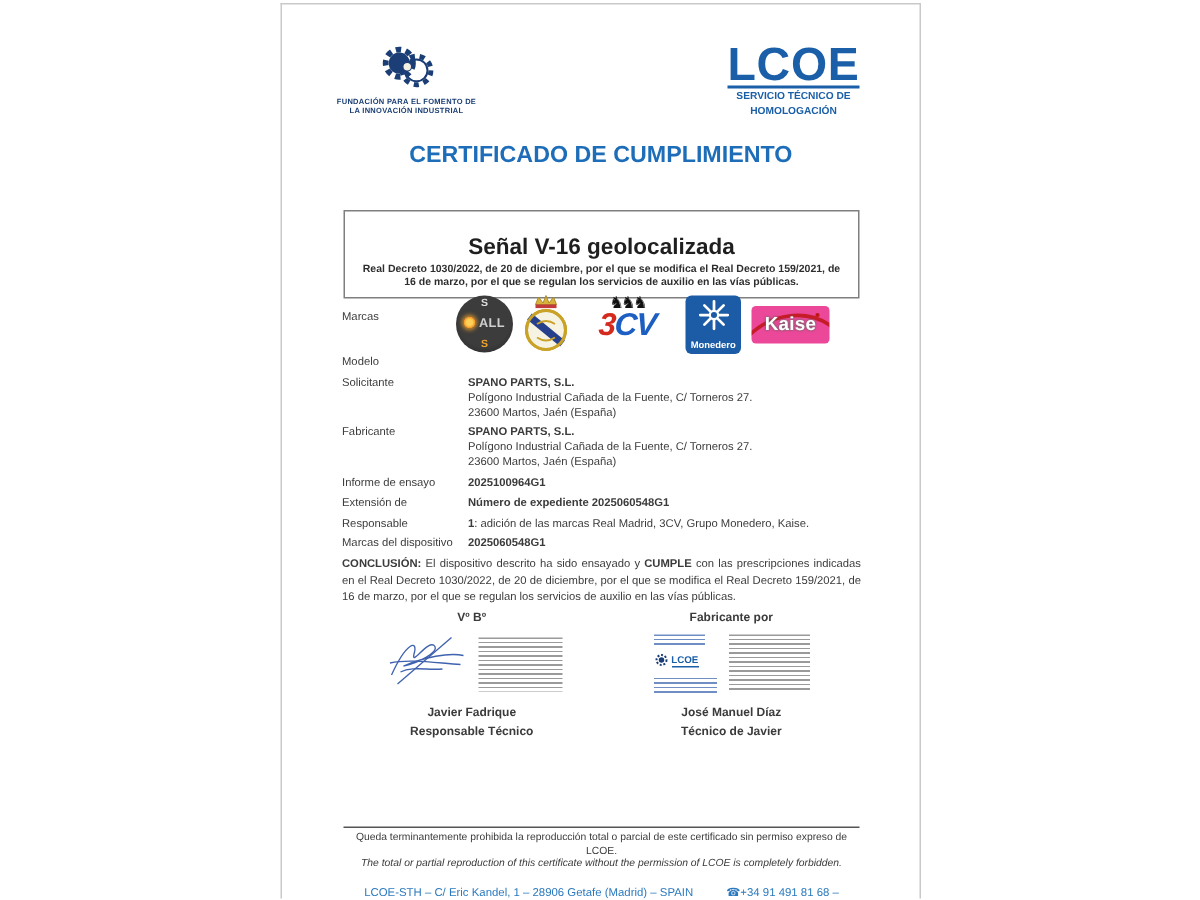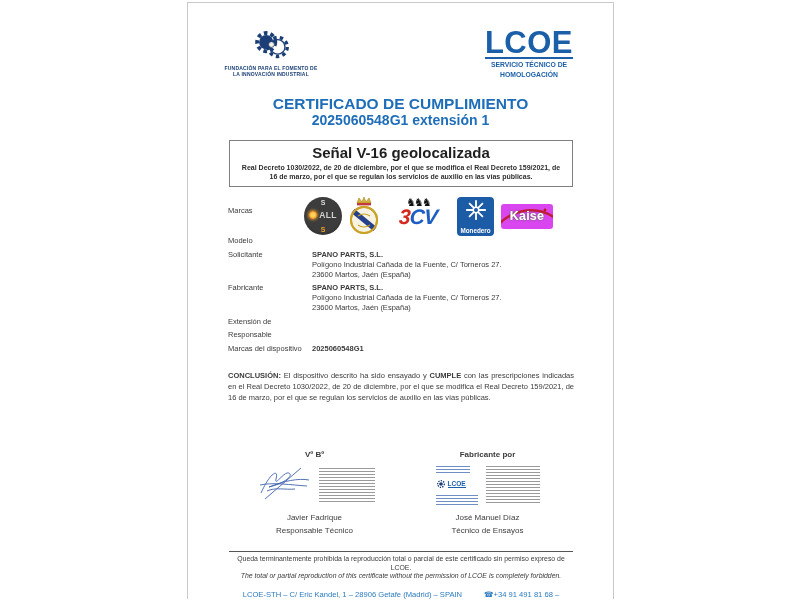"2025060548G1 extensión 1" div.l2 { html: <div>2025060548G1 extensión 1</div> -> none }
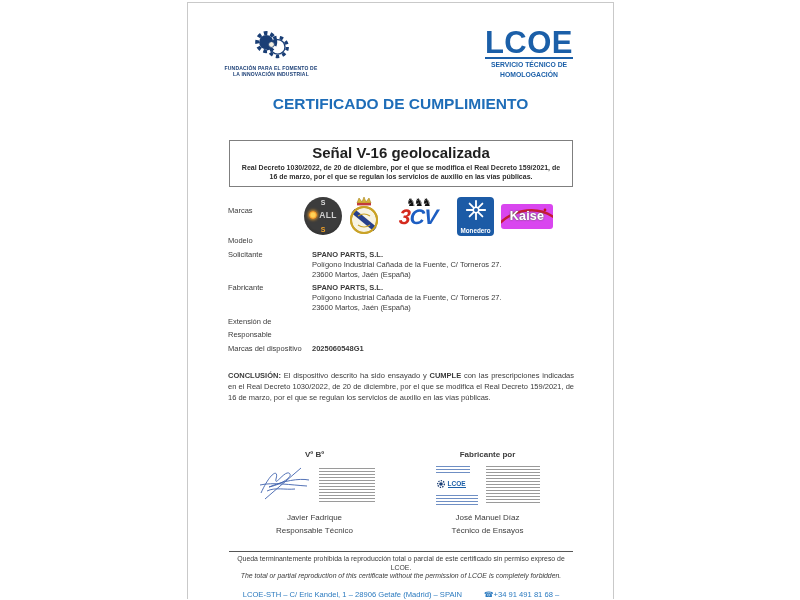"Señal V-16 geolocalizada" .subject { padding: 3px 8px 5px -> 15px 8px 5px }
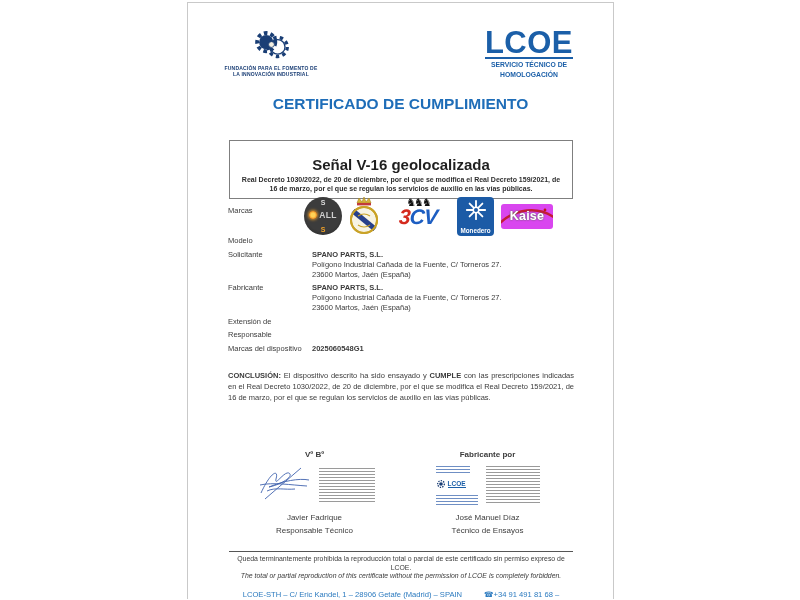"Kaise" .logo-kaise { background: #d946ef -> #ec4899 }
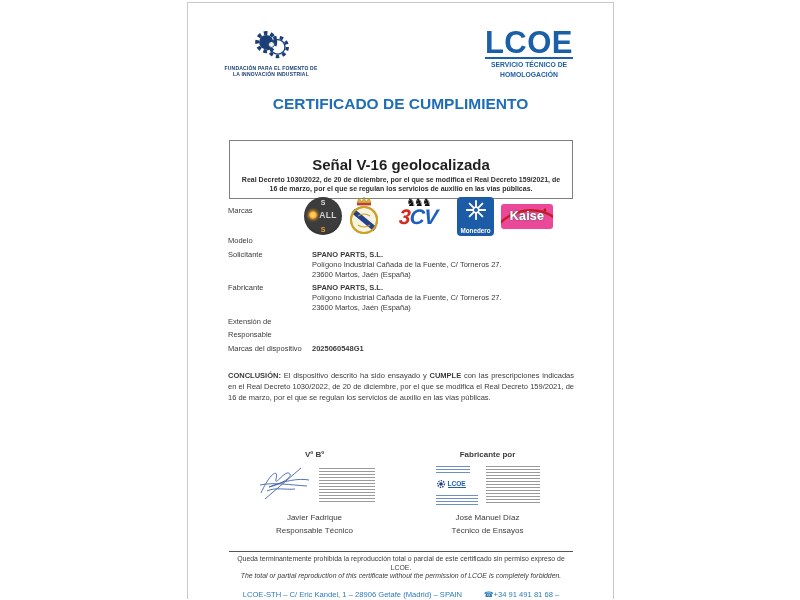"Informe de ensayo" div.frow { html: none -> <div> <div>Informe de ensayo</div> <div>2025100964G1</div> </div> }
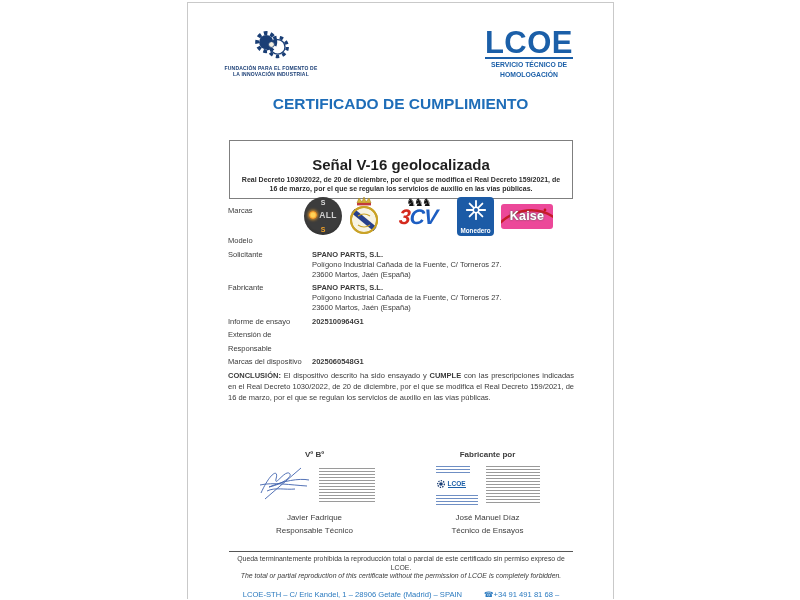"Número de expediente 2025060548G1" div.fval { html: none -> <div>Número de expediente 2025060548G1</div> }
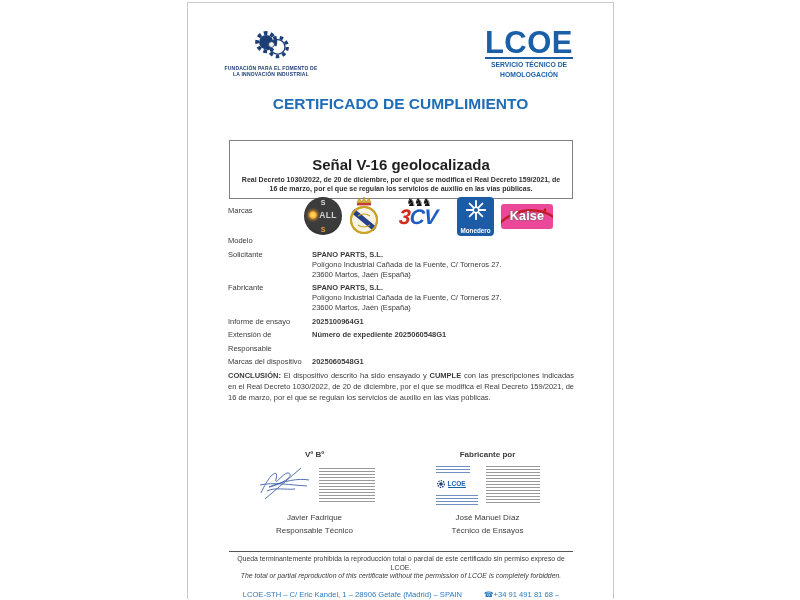"1: adición de las marcas" div.fval { html: none -> <div><span>1</span><span>: adición de las marcas Real Madrid, 3CV, Grupo Monedero, Kaise.</span></div> }
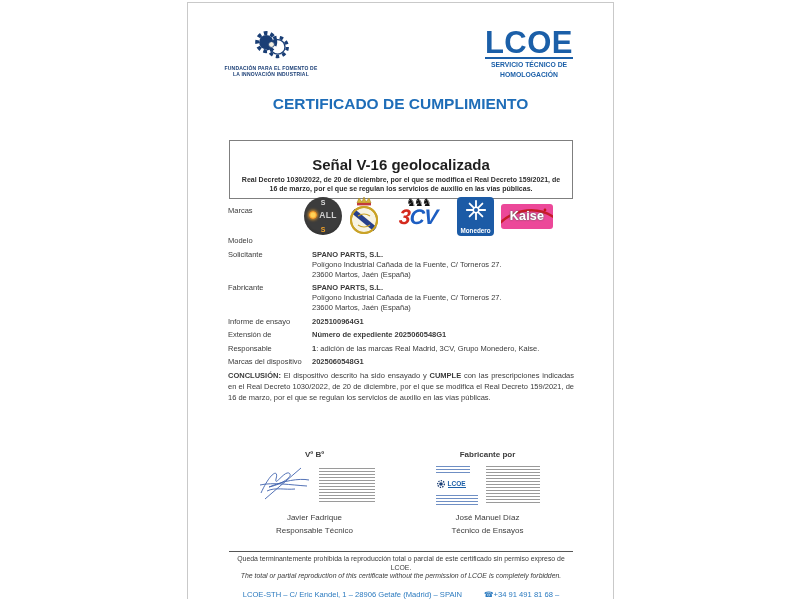"Vº Bº" .sig-header { margin-top: 43px -> none }
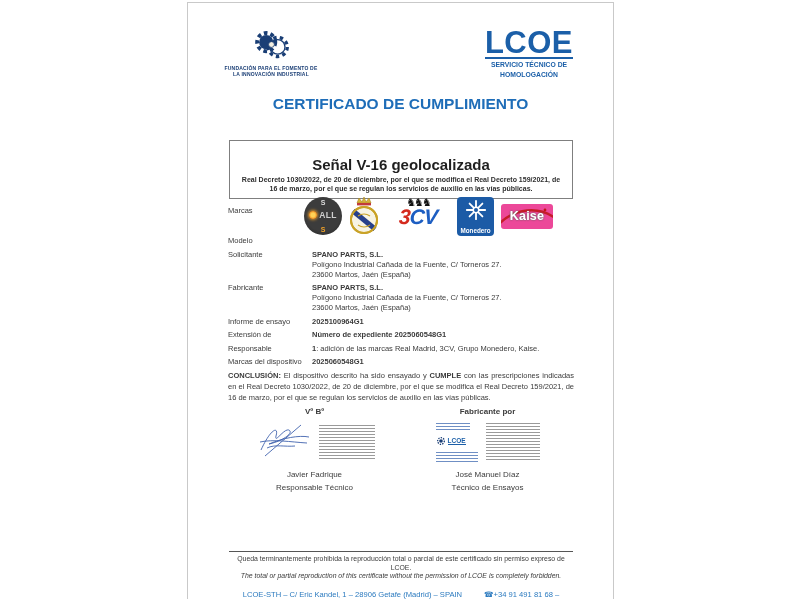"Javier Fadrique" .sig-name { font-weight: normal -> bold }
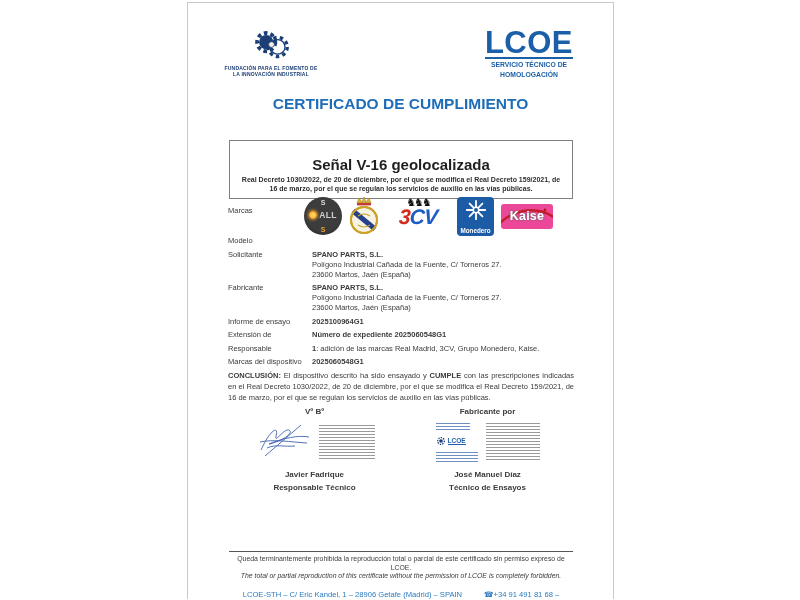"Técnico de Ensayos" div.sig-name { text: Ensayos -> Javier }
